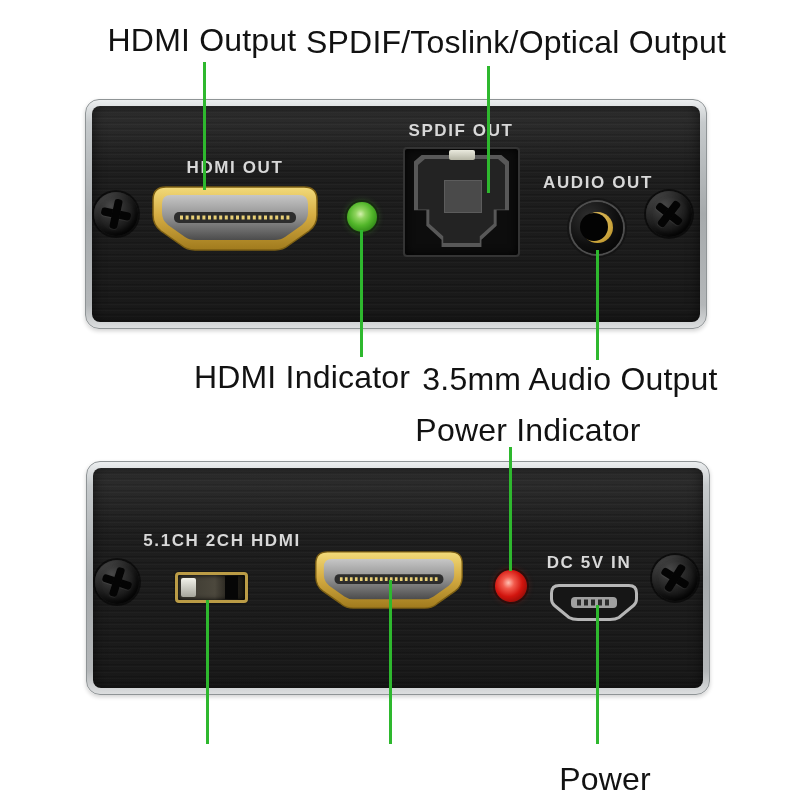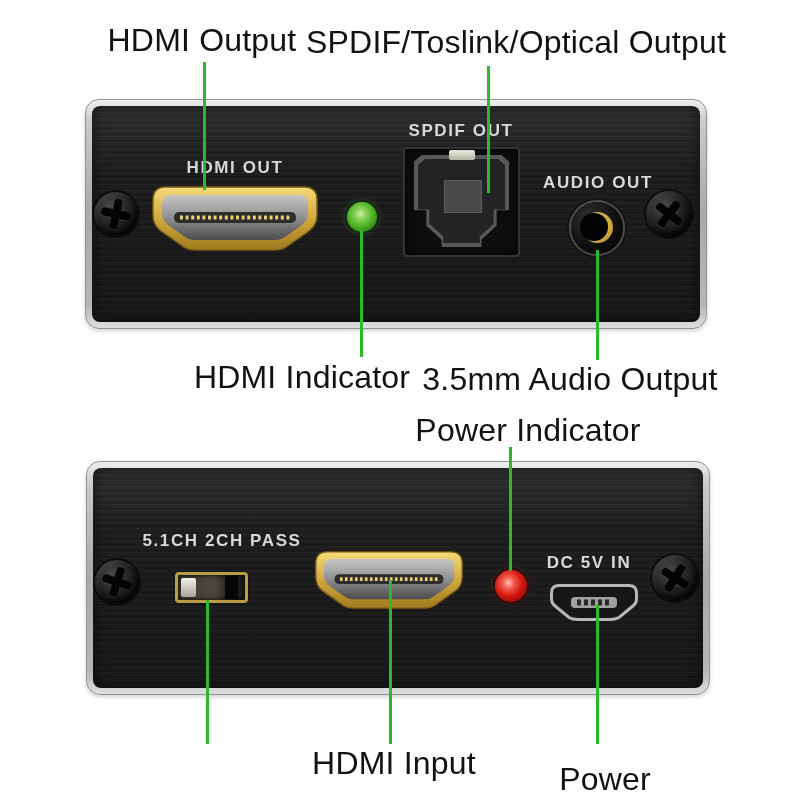"5.1CH 2CH PASS" div.plabel { text: PASS -> HDMI }
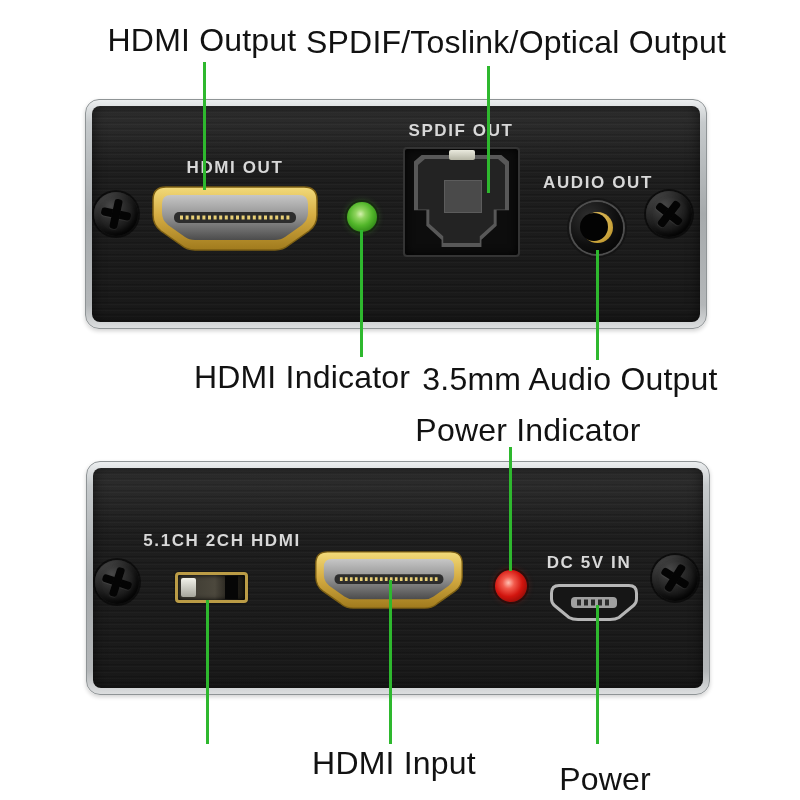"HDMI Input" div.callout { html: <div>HDMI Input</div> -> none }
